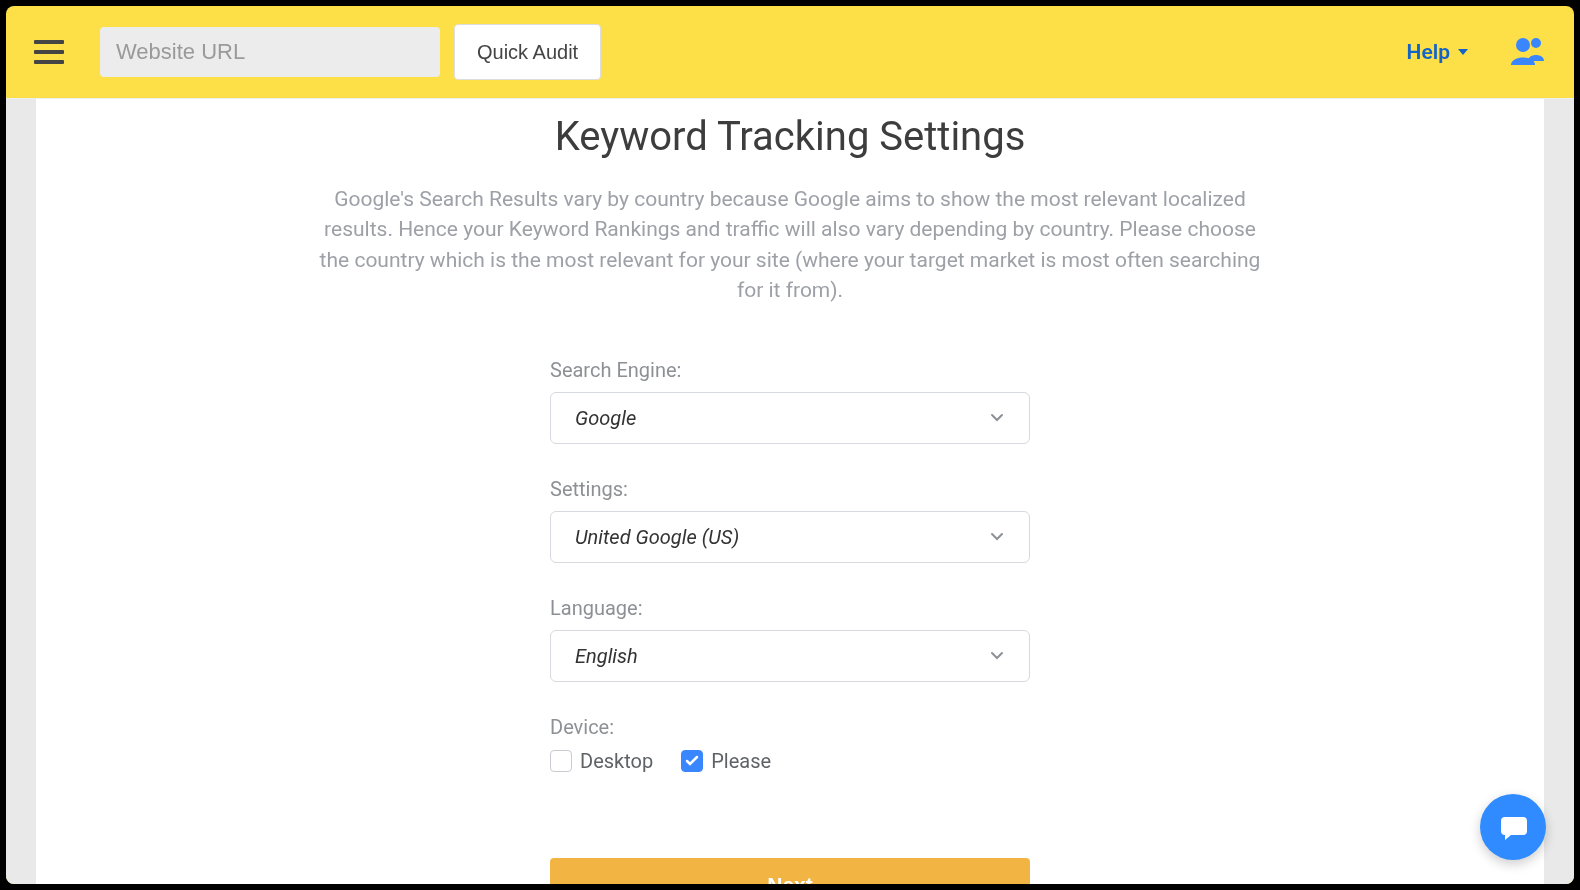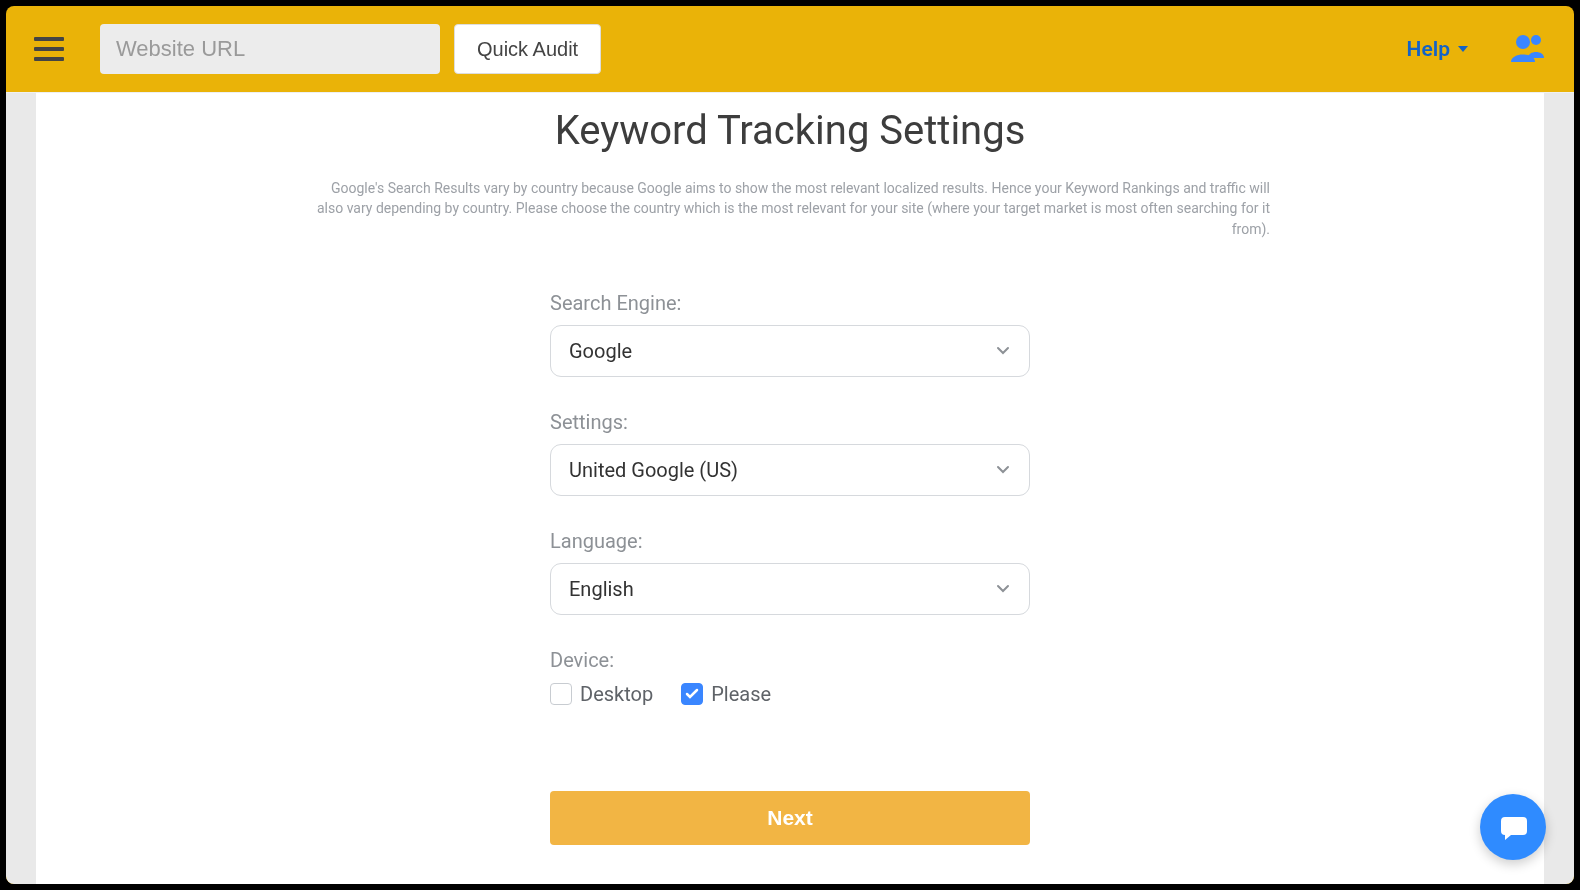"Website URL" .frame { background: #eab308 -> #fde047 }
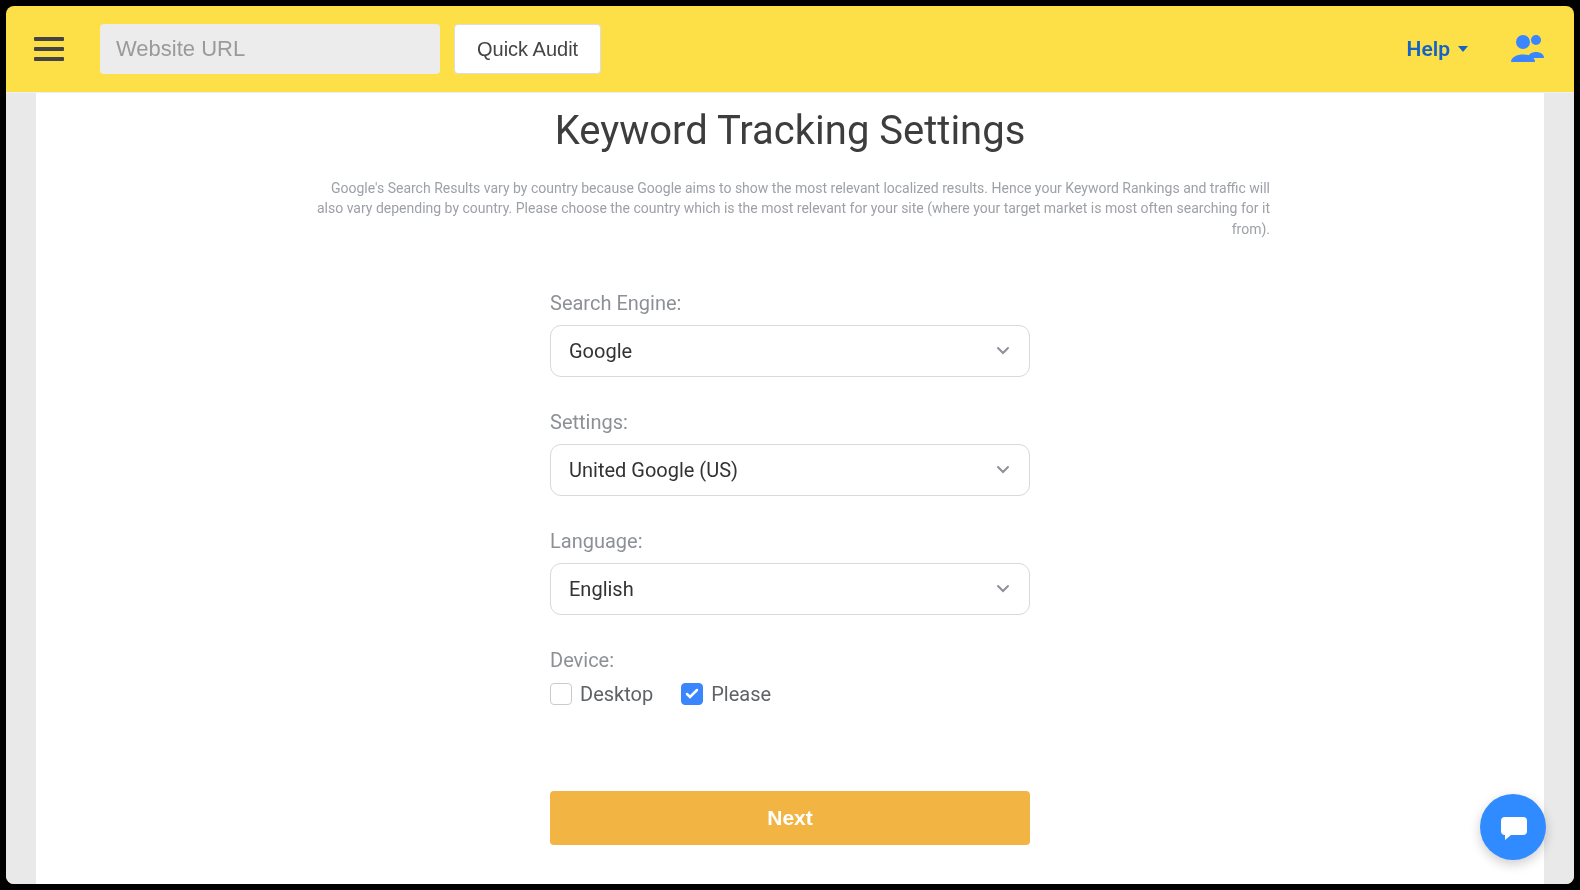"Quick Audit" .quick-audit-btn { height: 50px -> 56px }
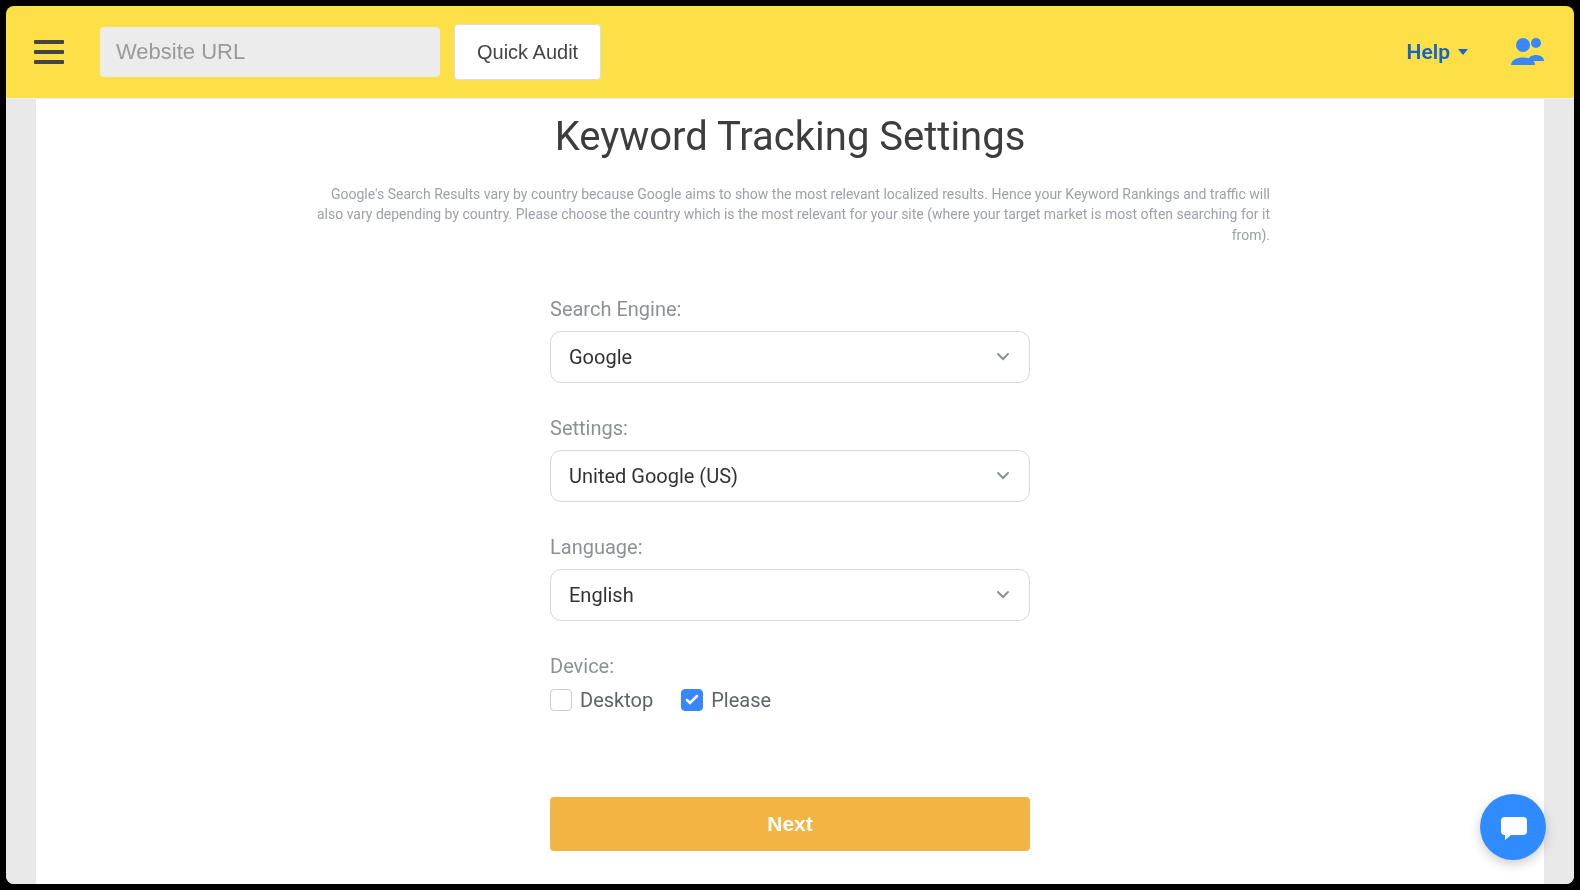"Google's Search Results vary by" .page-desc { font-size: 14px -> 21px; text-align: right -> none }
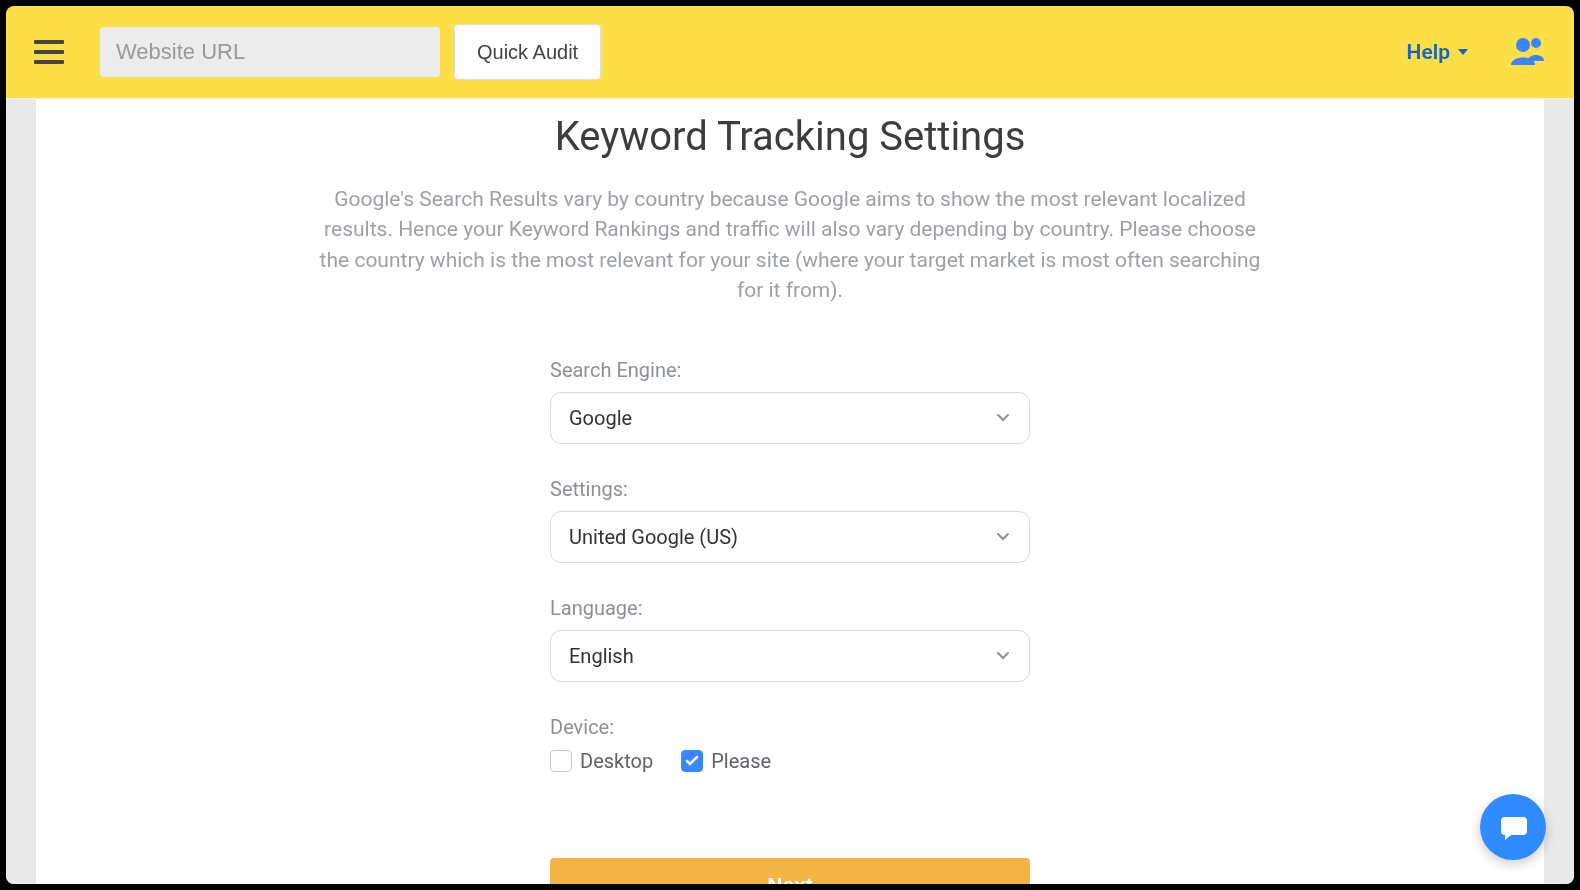"Google" .select-box { border-radius: 11px -> 6px; font-style: none -> italic; padding: 0 18px -> 0 24px }
